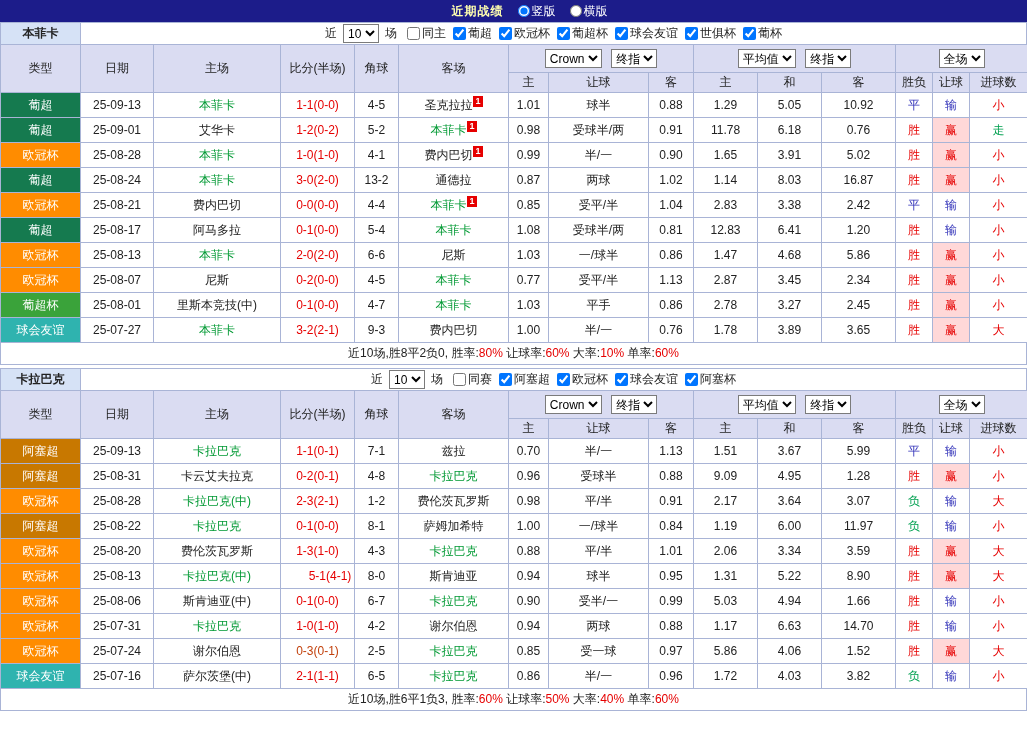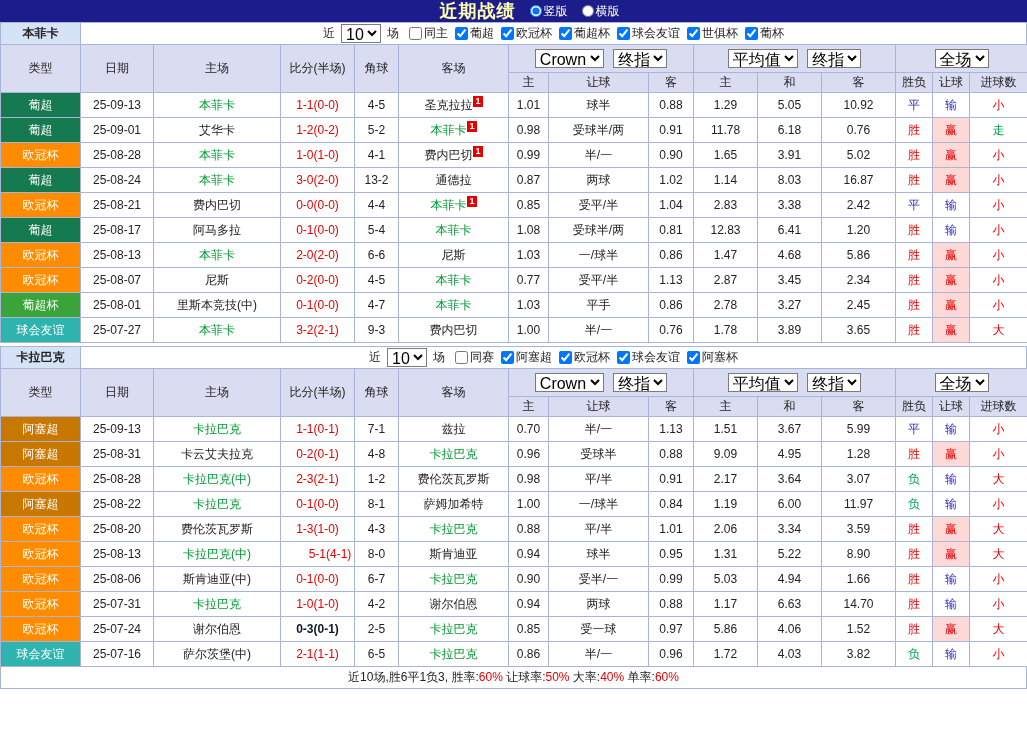"近期战绩" .topbar .title { font-size: 18px -> 12px }
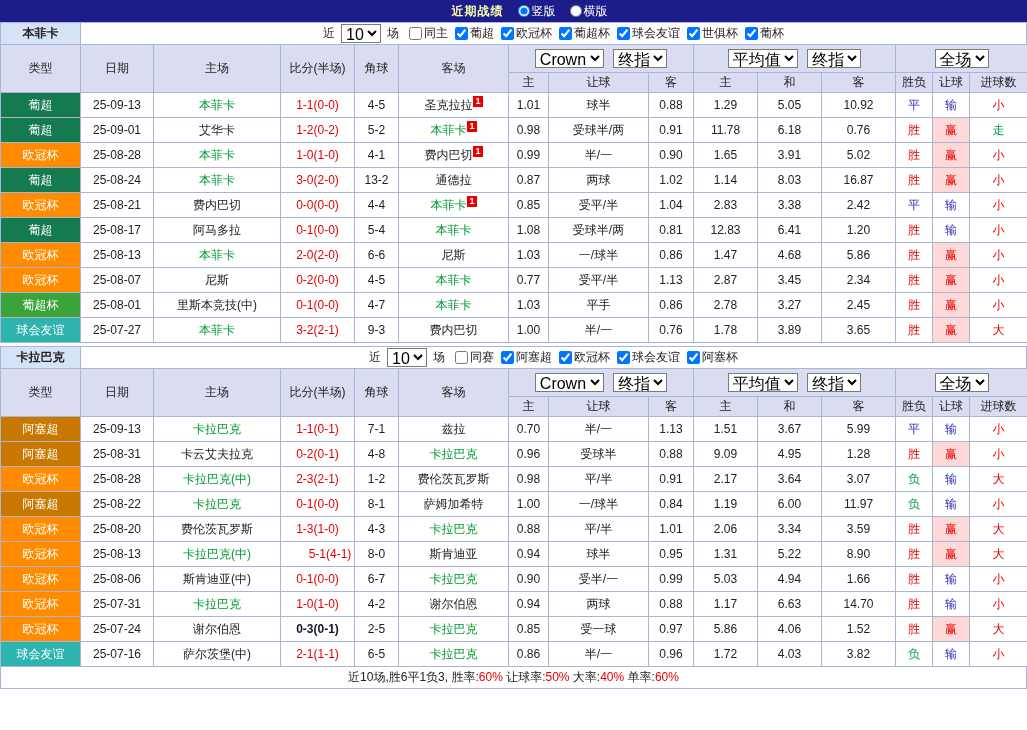"10" select.sel { font-size: 16px -> 12px }
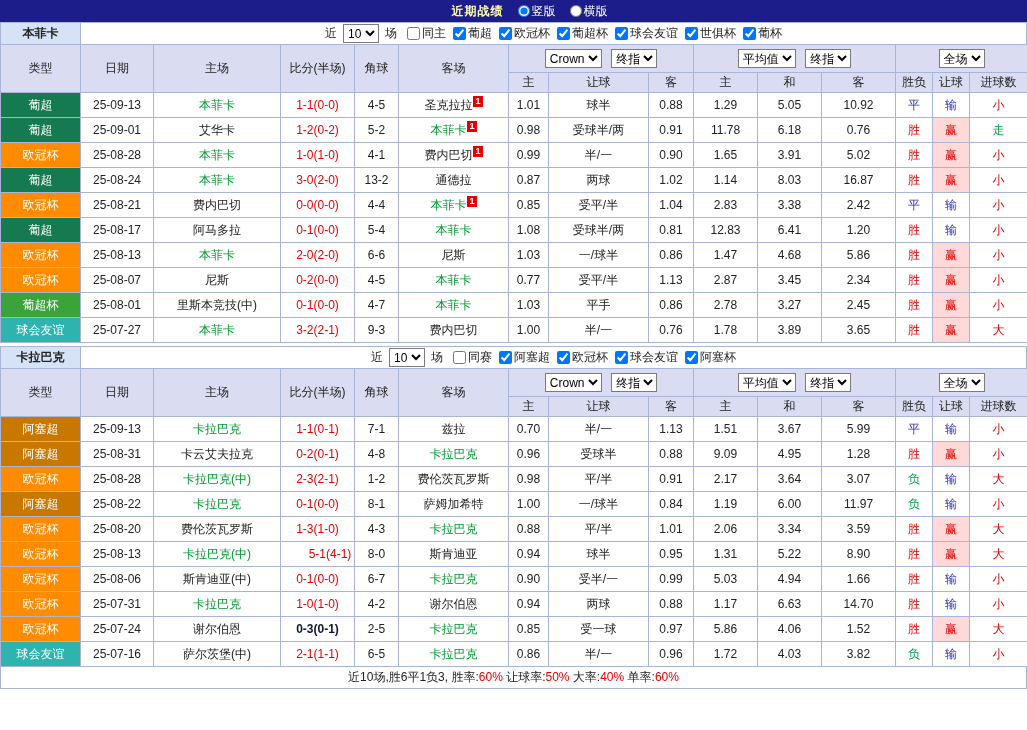"近10场,胜8平2负0, 胜率:80% 让球率:60% 大率:10%" div.summary { html: none -> <div><span>近10场,胜8平2负0,</span><span> 胜率:</span><span>80%</span><span> 让球率:</span><span>60%</span><span> 大率:</span><span>10%</span><span> 单率:</span><span>60%</span></div> }
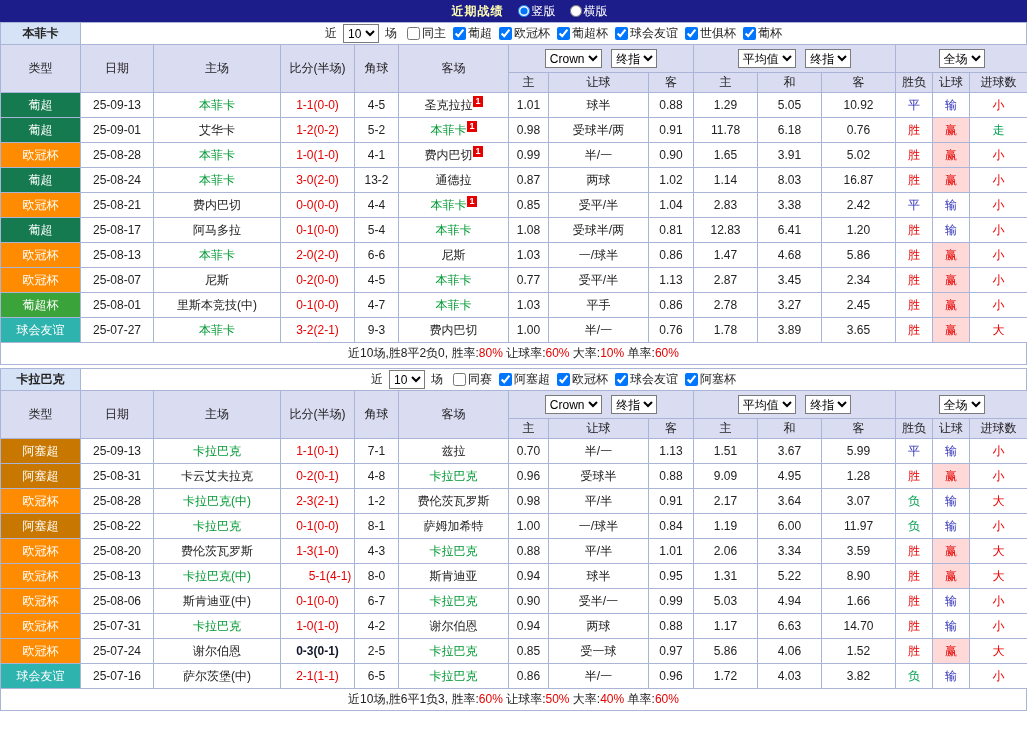"0-3(0-1)" td { color: #0f172a -> #c2410c; font-weight: bold -> none }
